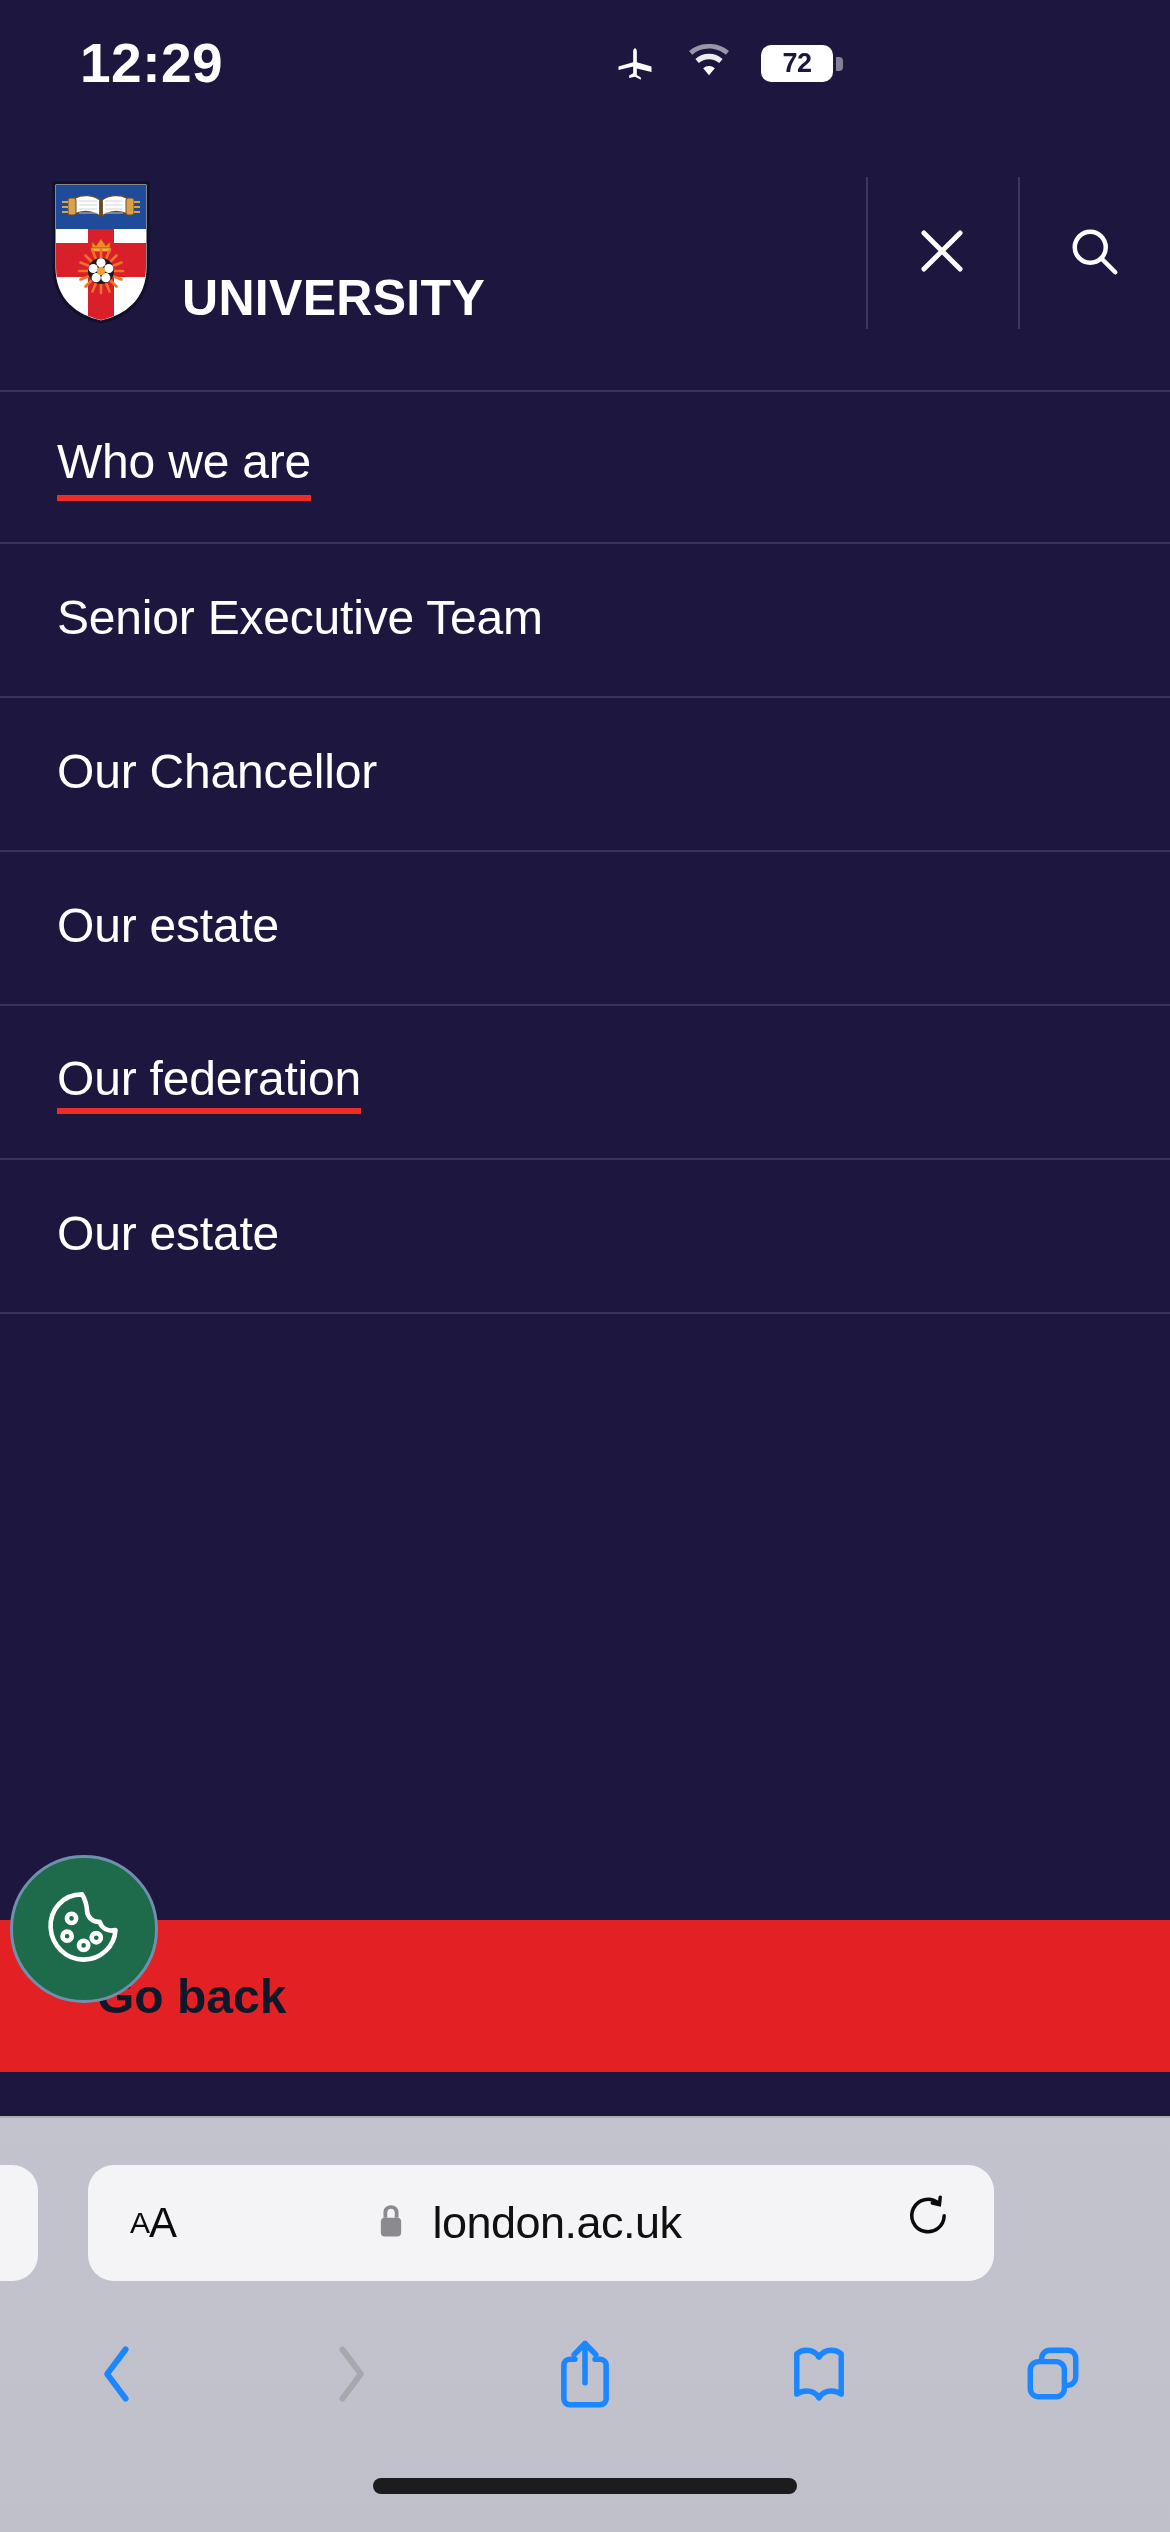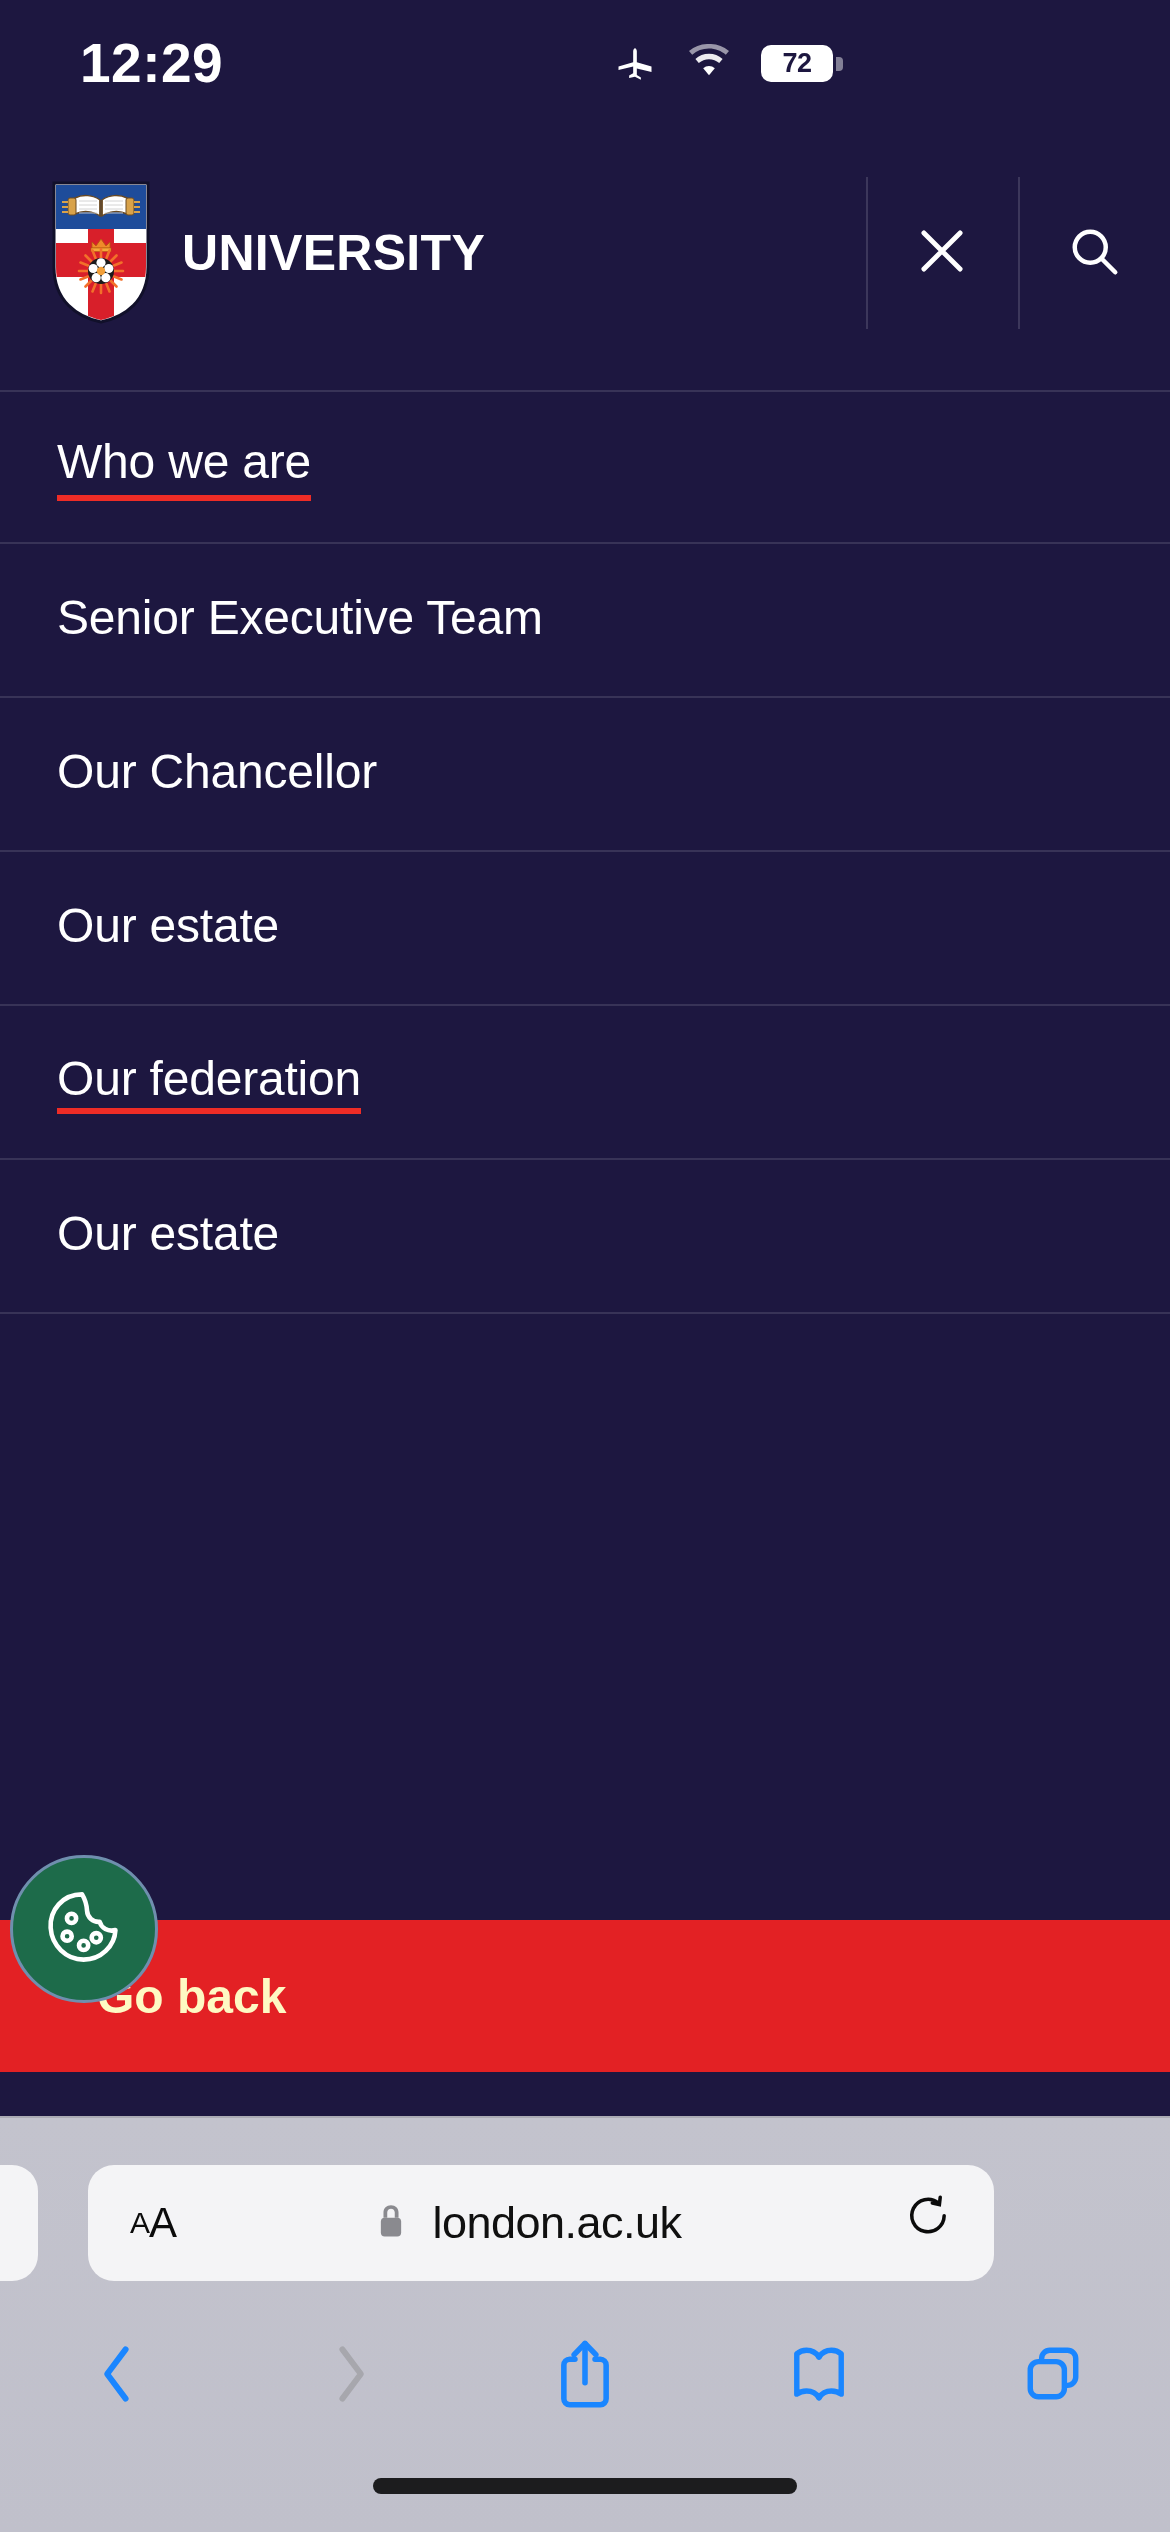"UNIVERSITY" #brand { align-items: center -> flex-end }
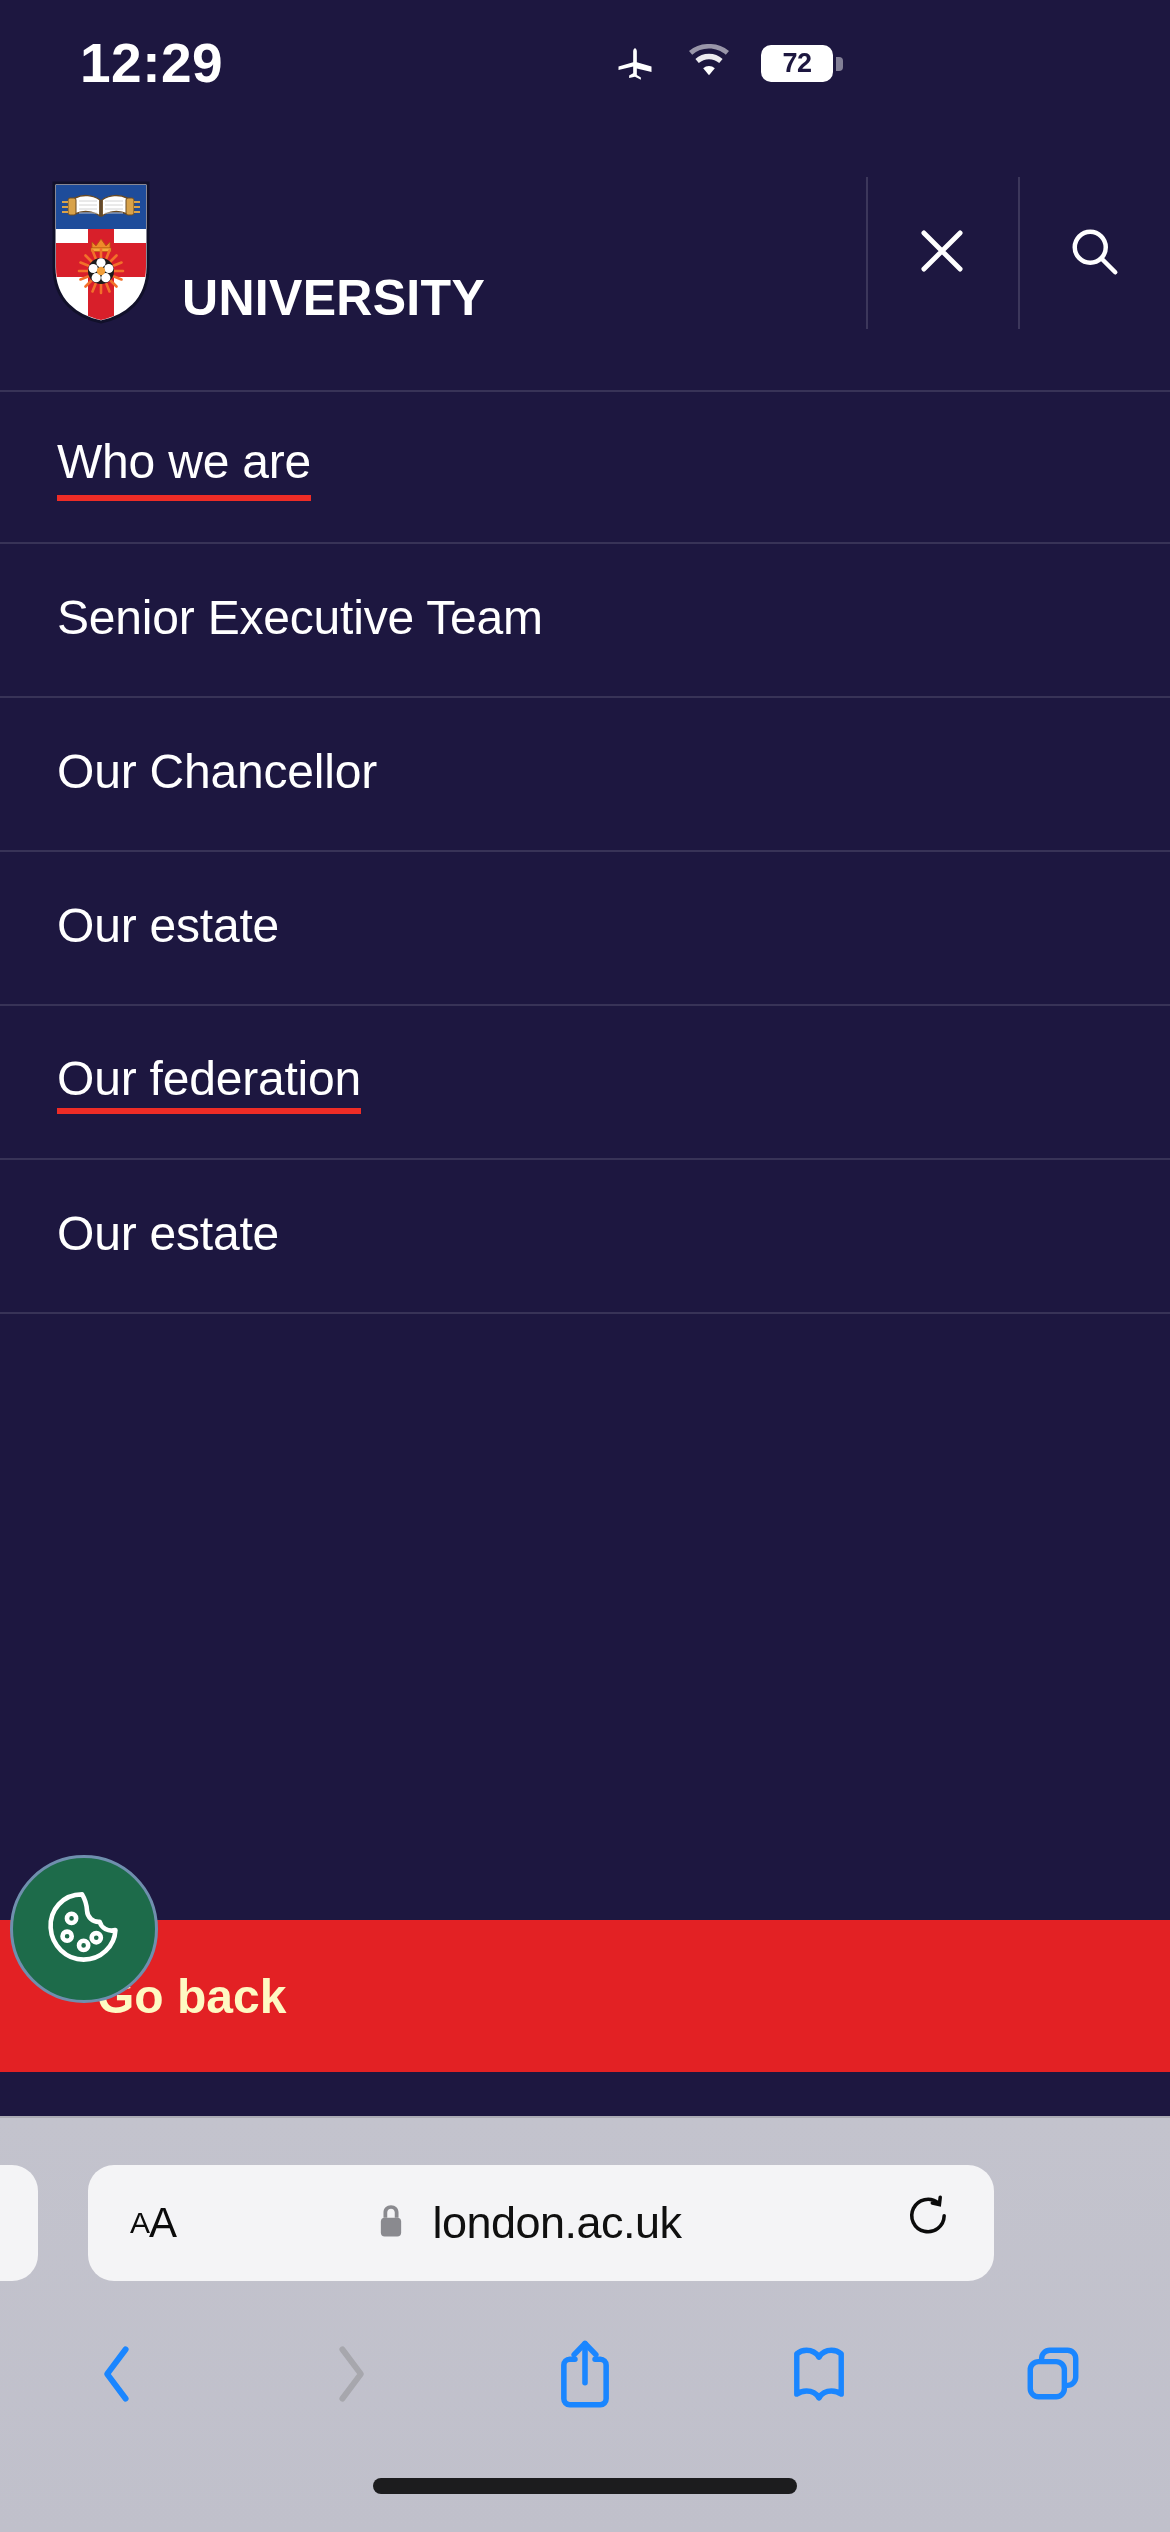"Go back" #goback-label { color: #fef9c3 -> #0f172a }
